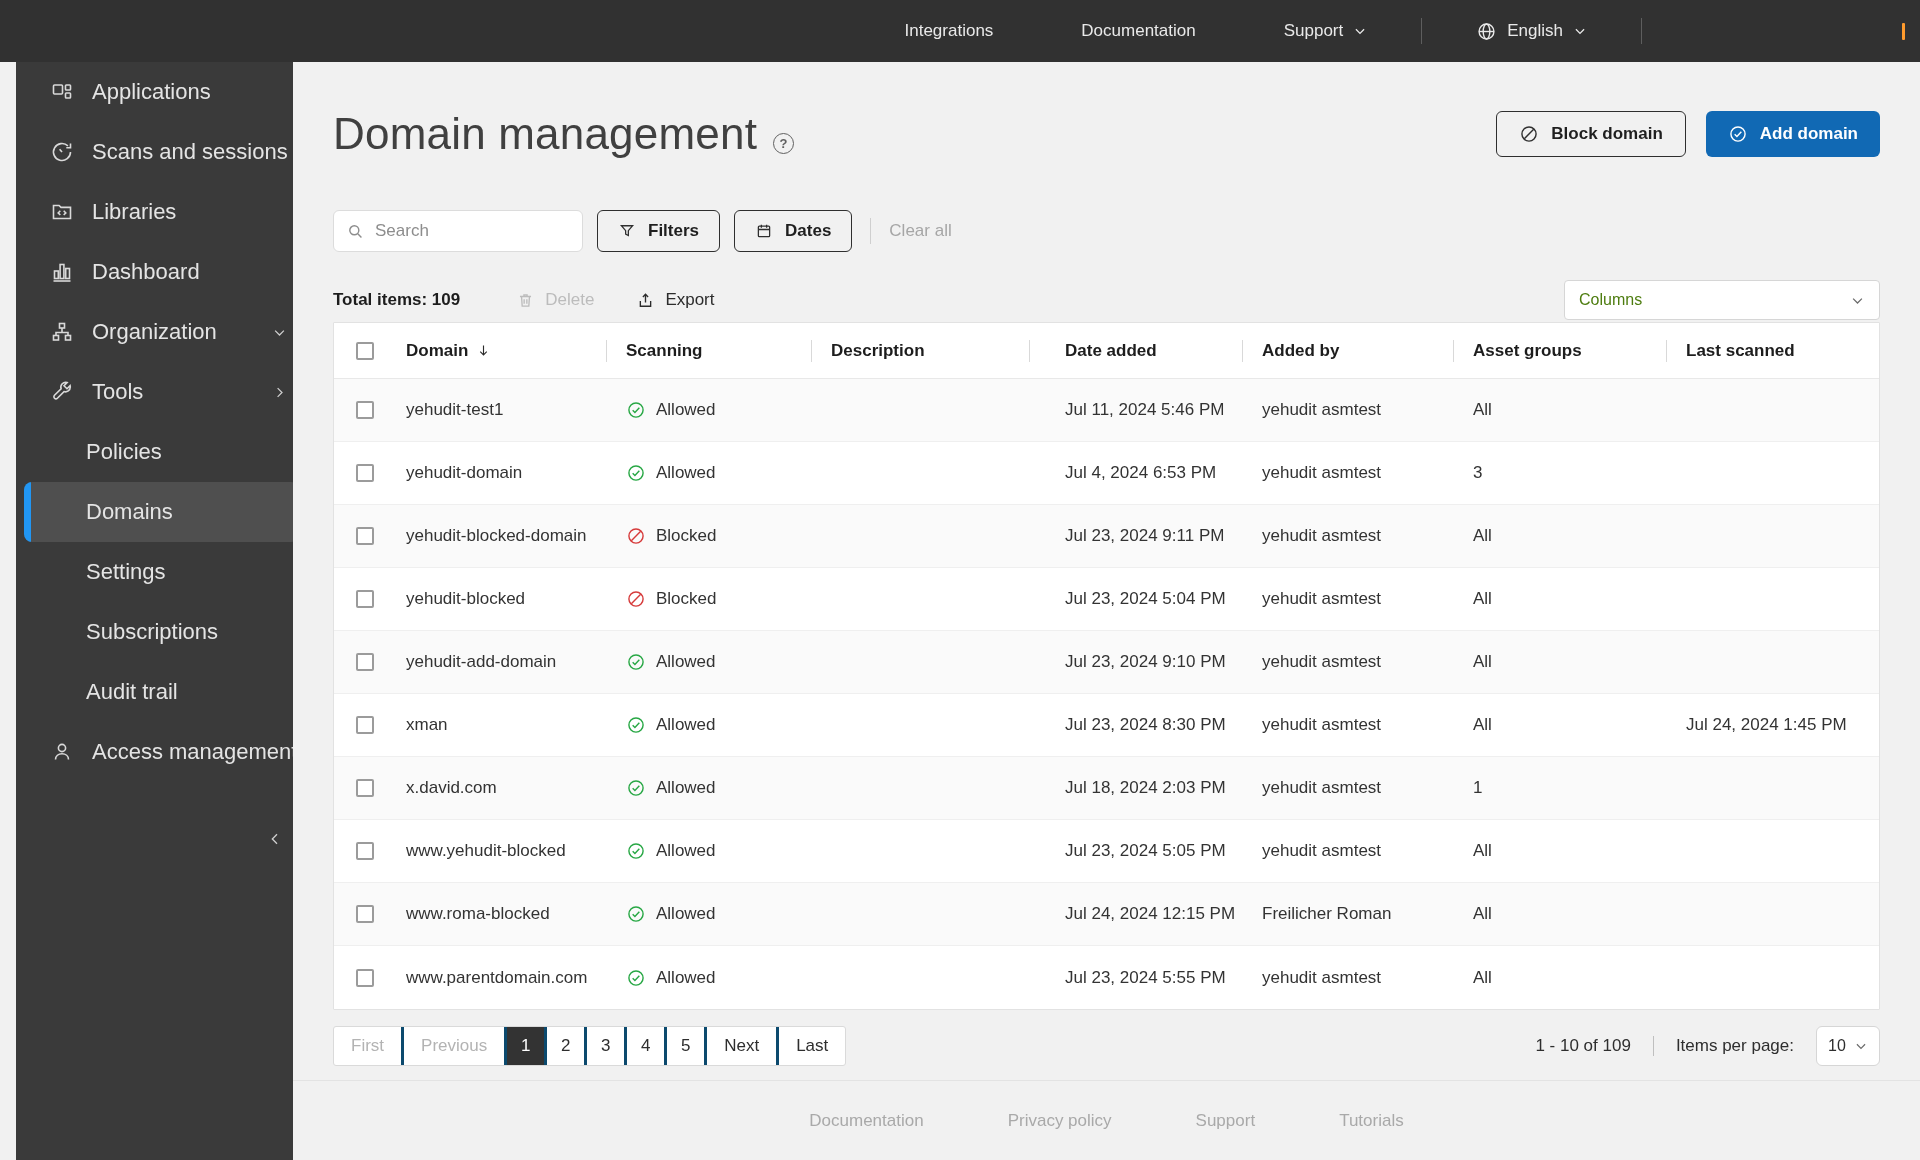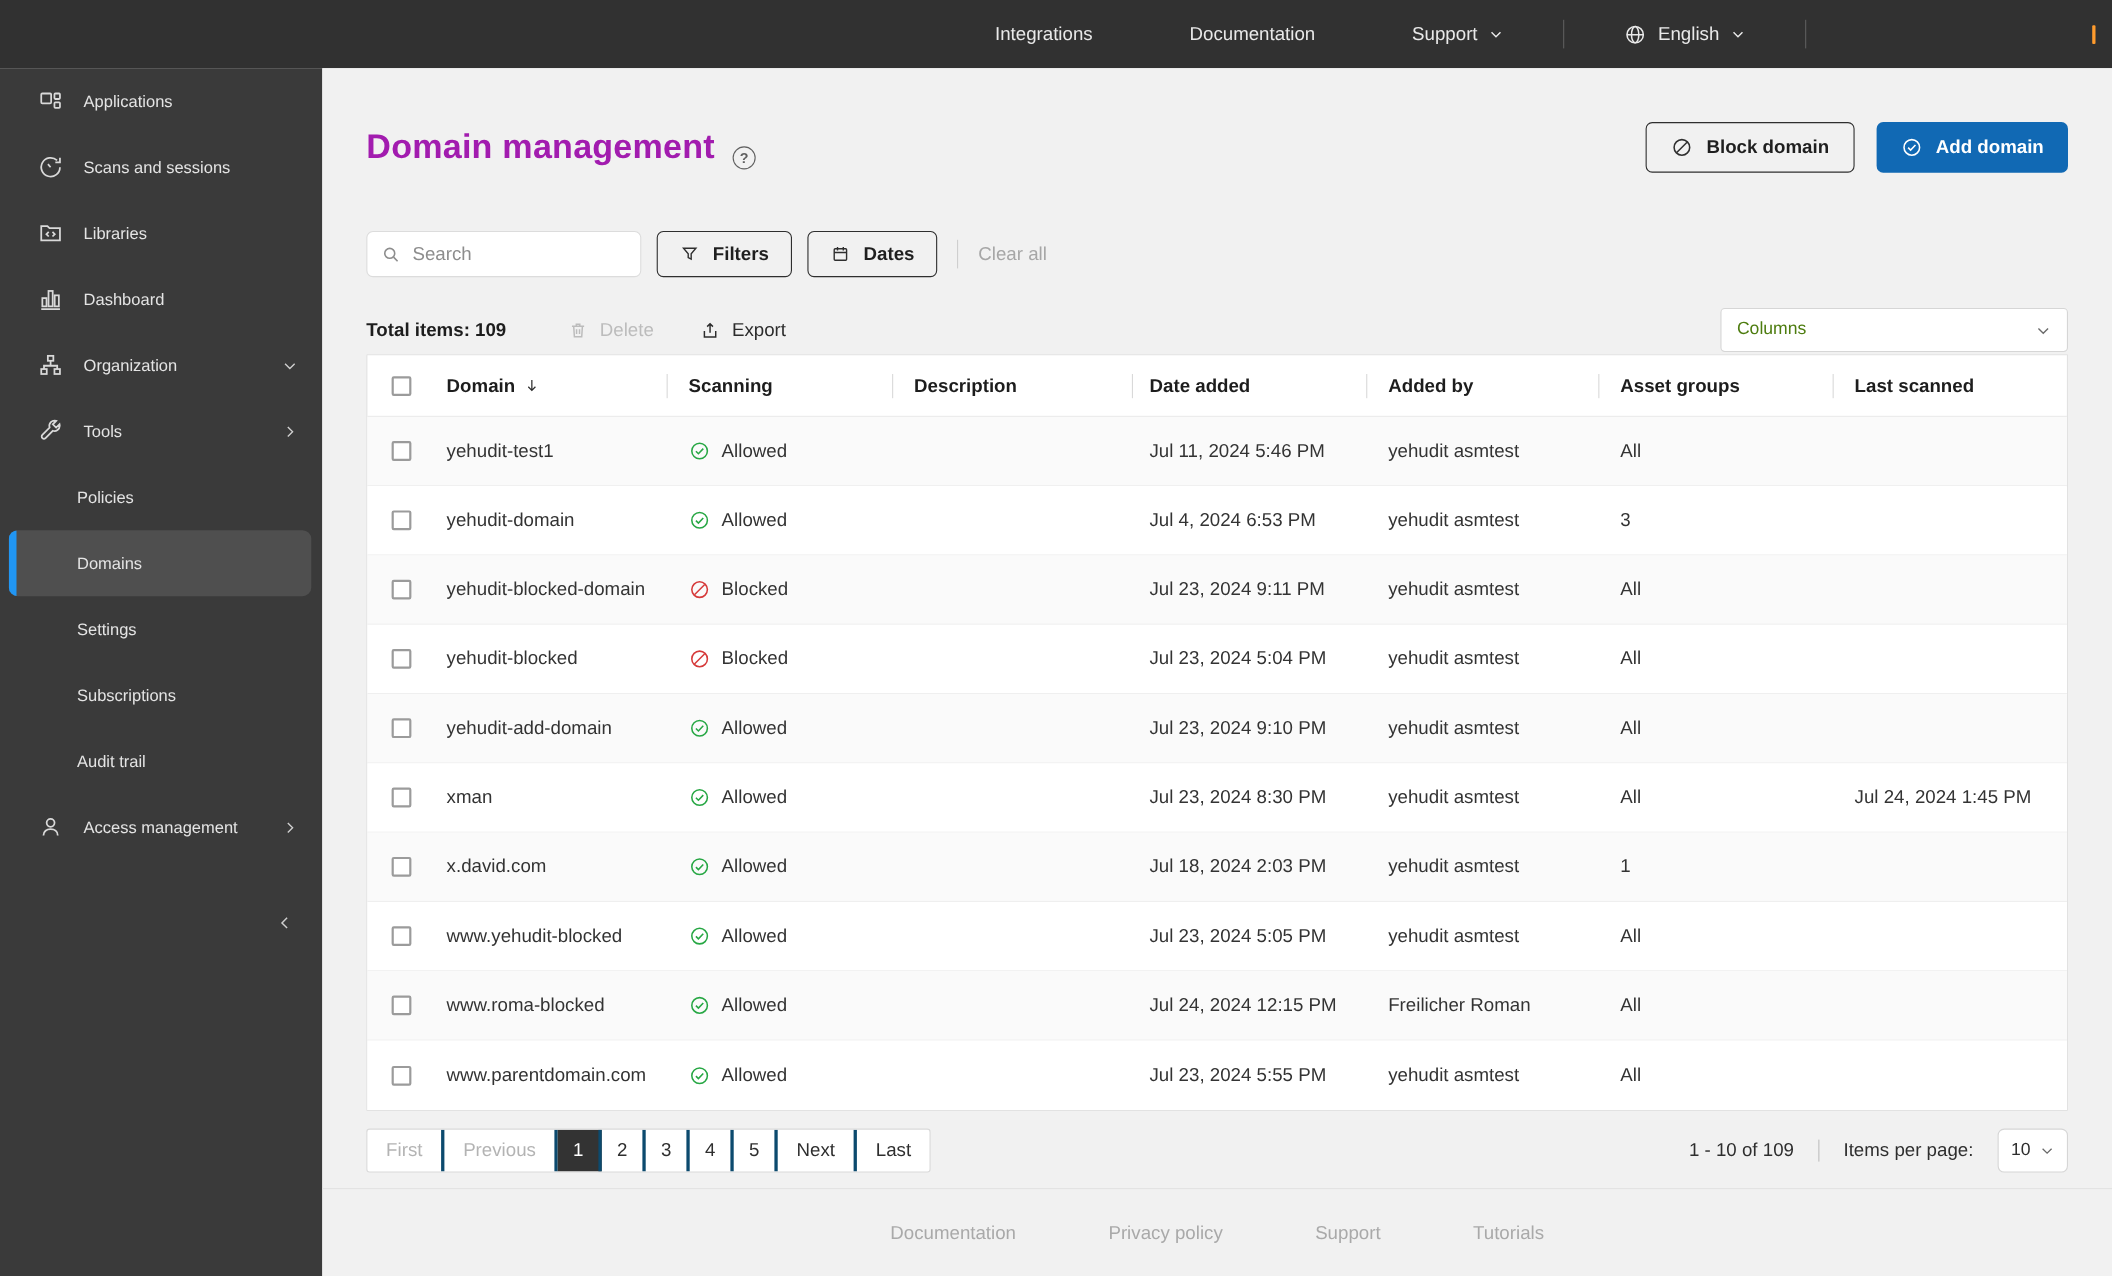"Applications" .sidebar { font-size: 15px -> 22px; left: 0 -> 16px }
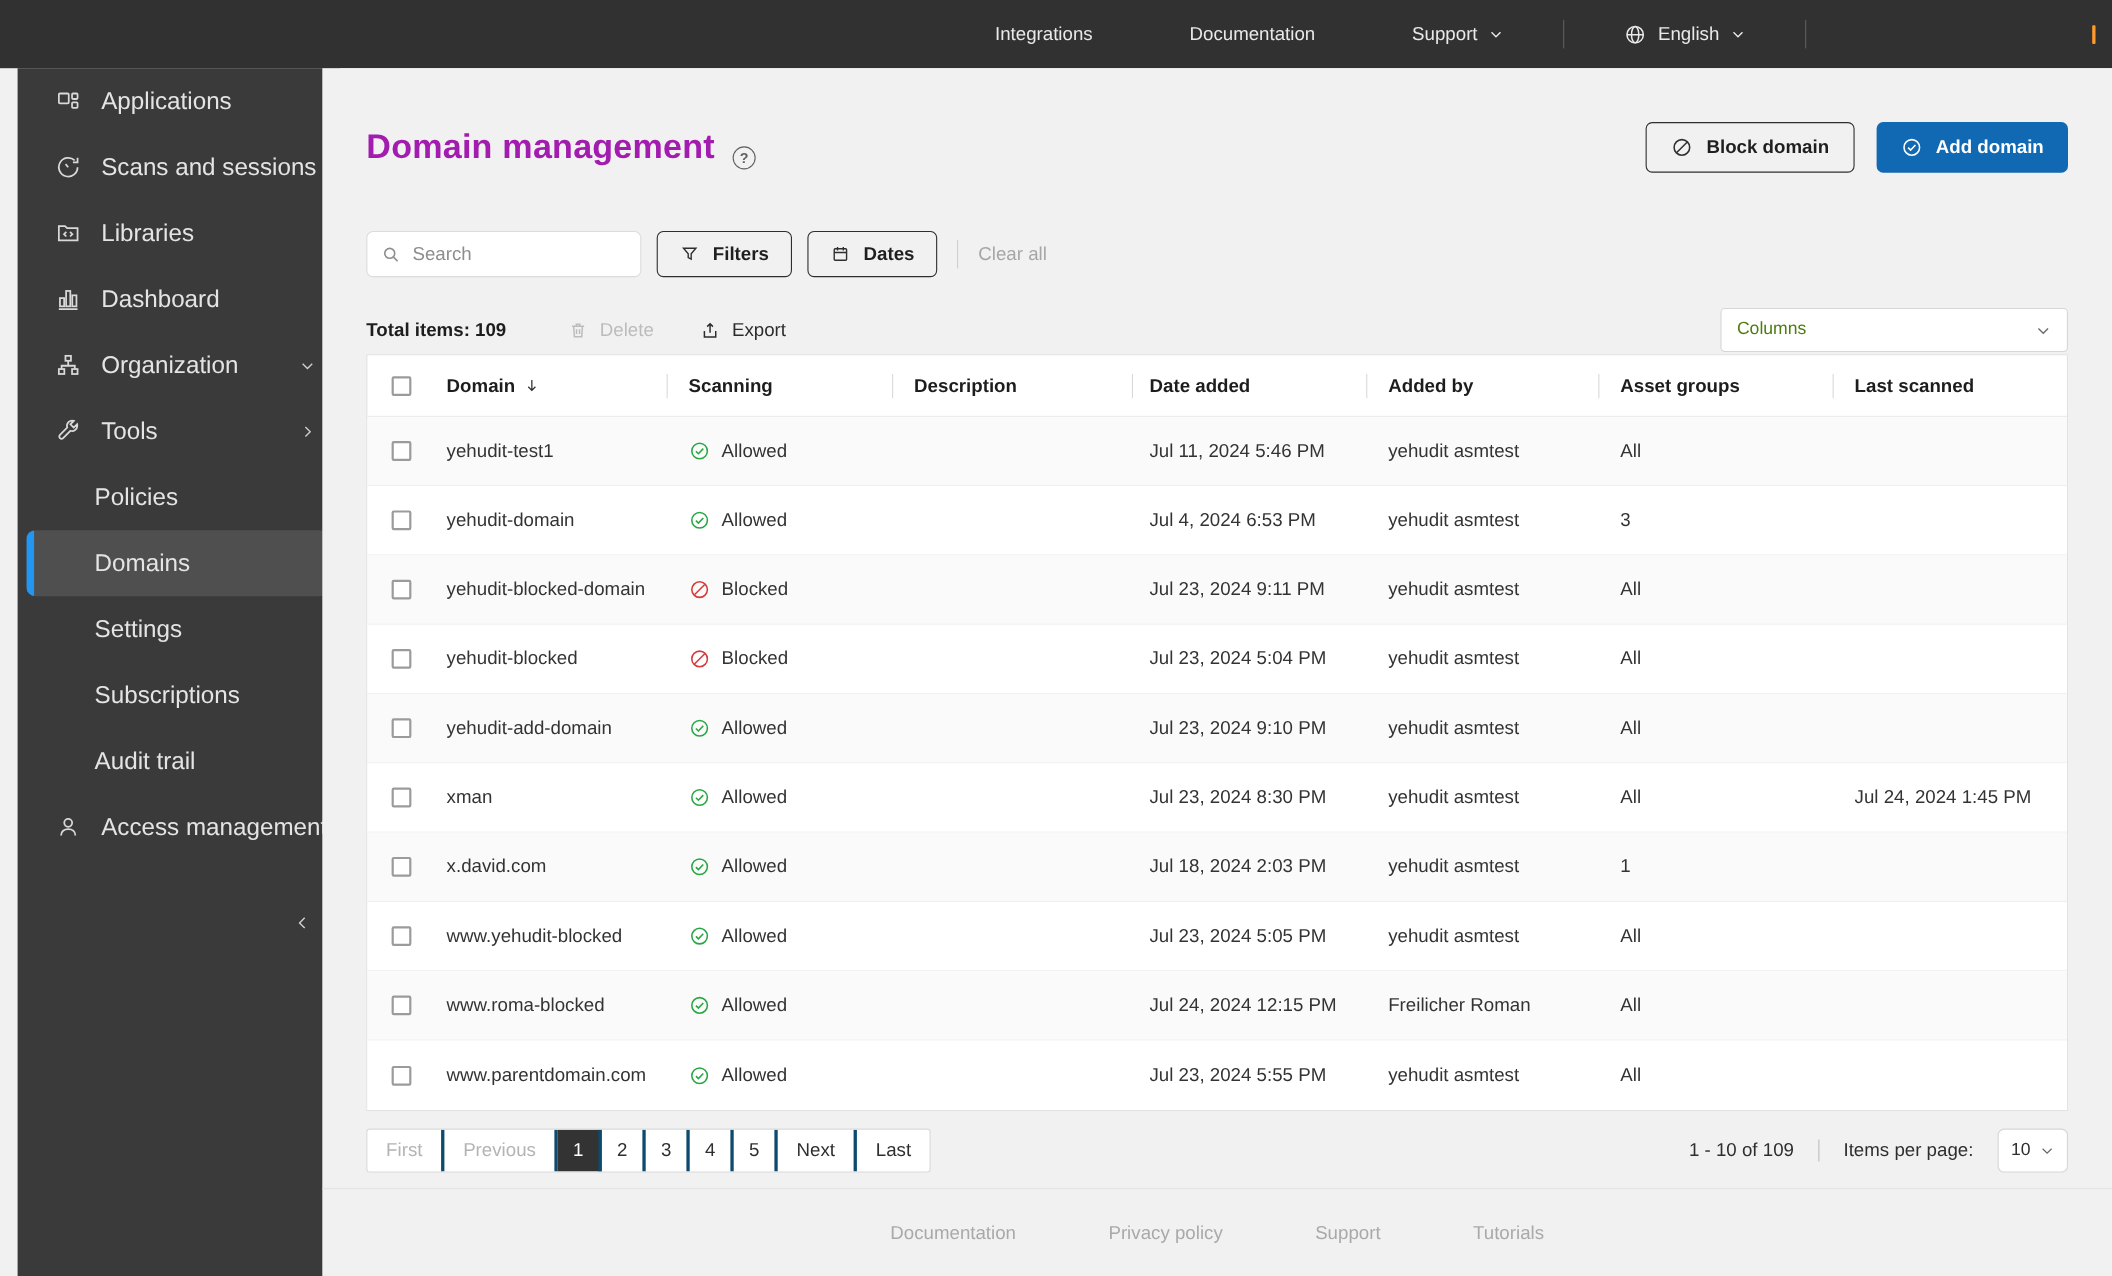"Domain management" .page-title { color: #a21caf -> #404040; font-size: 31px -> 44px; font-weight: 700 -> 400 }
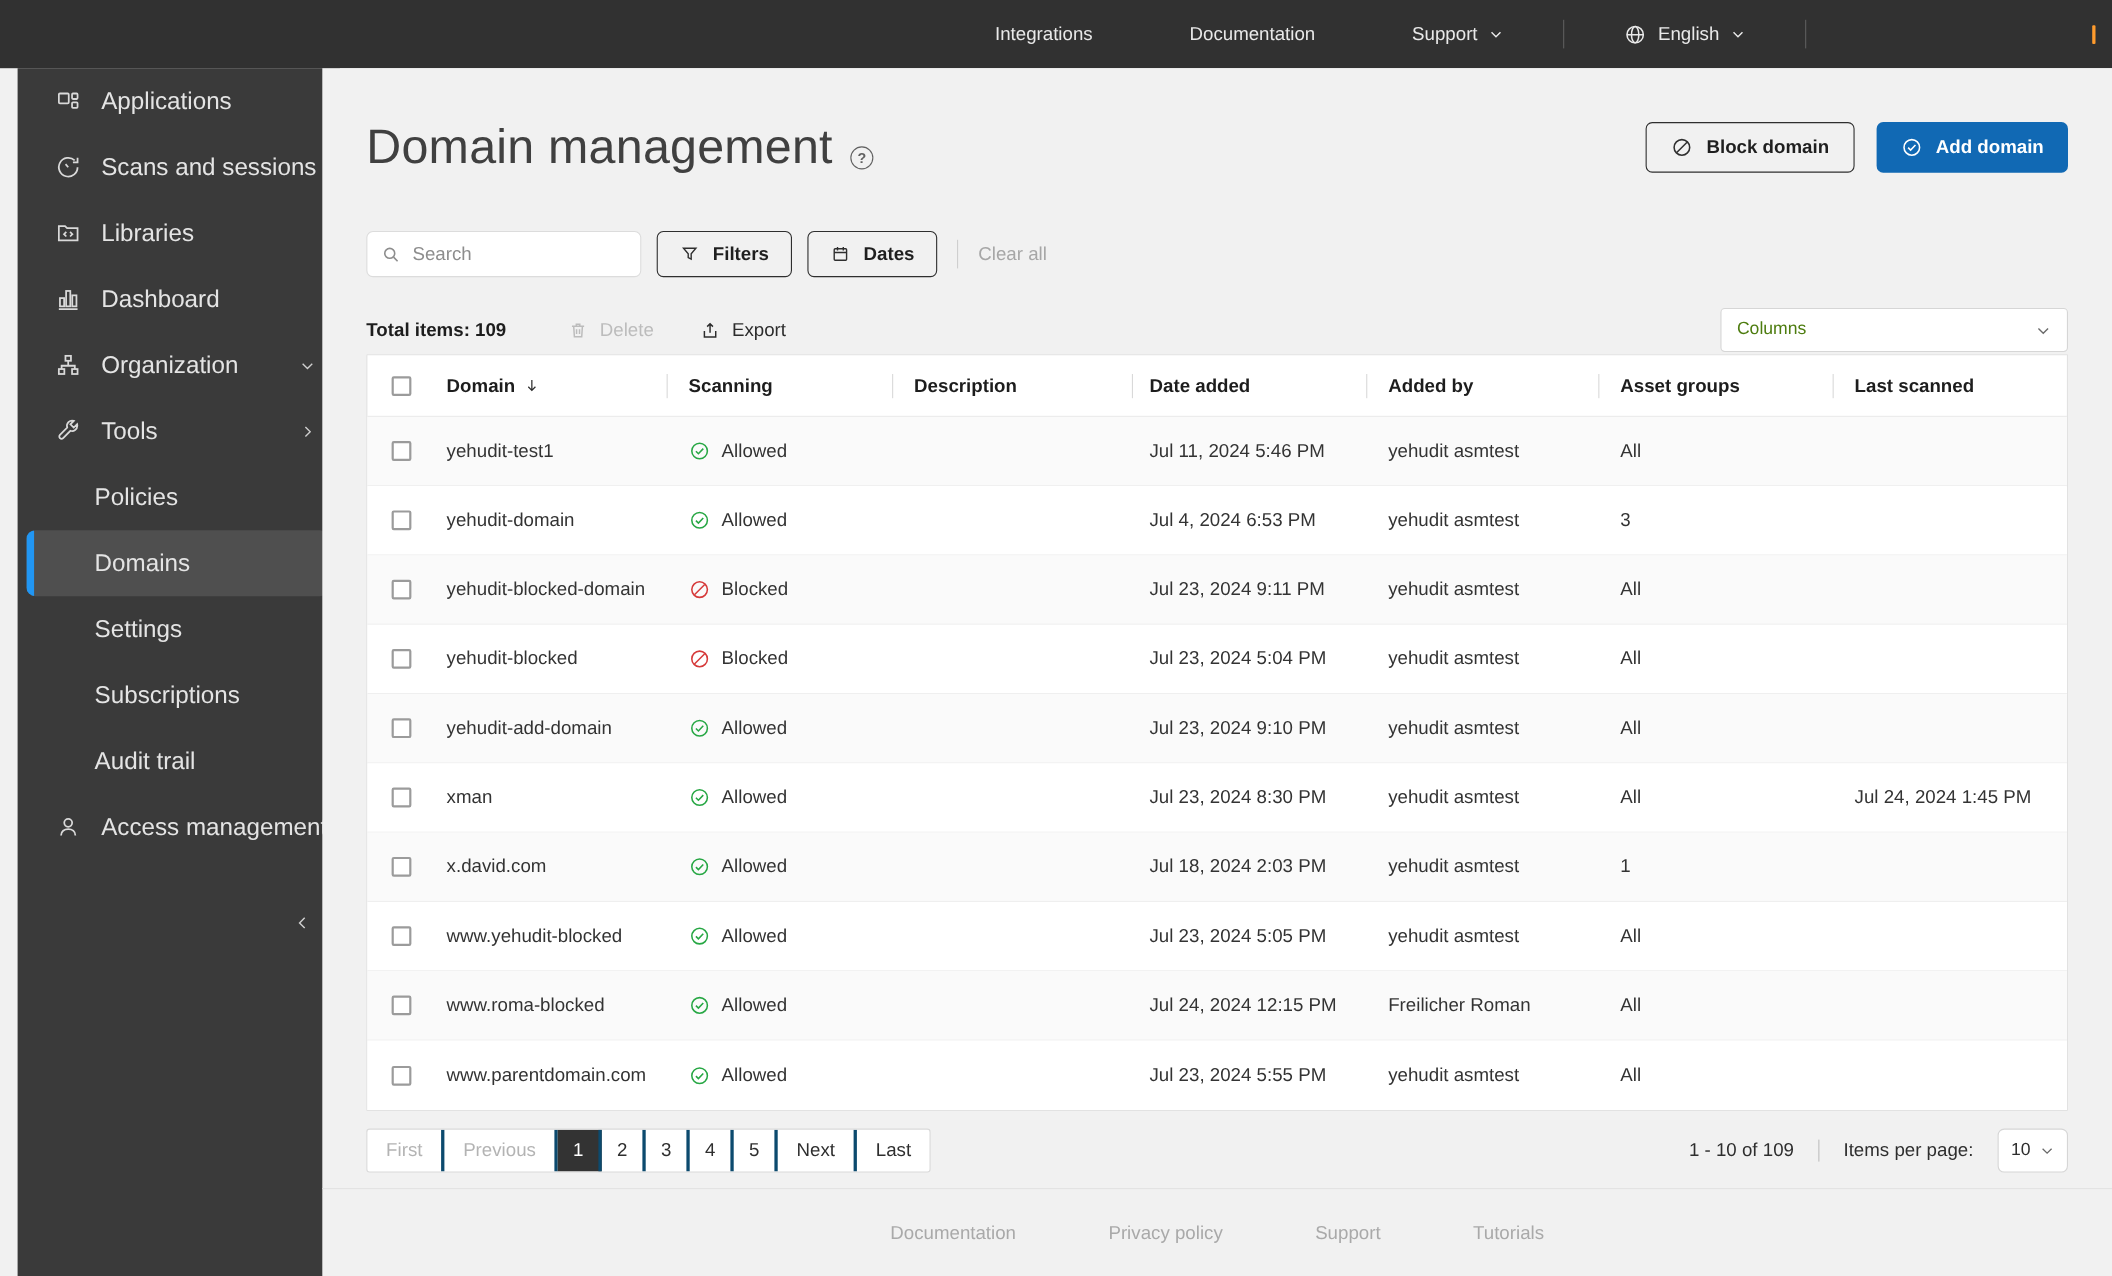"Date added" .col-date { padding-left: 16px -> 36px }
